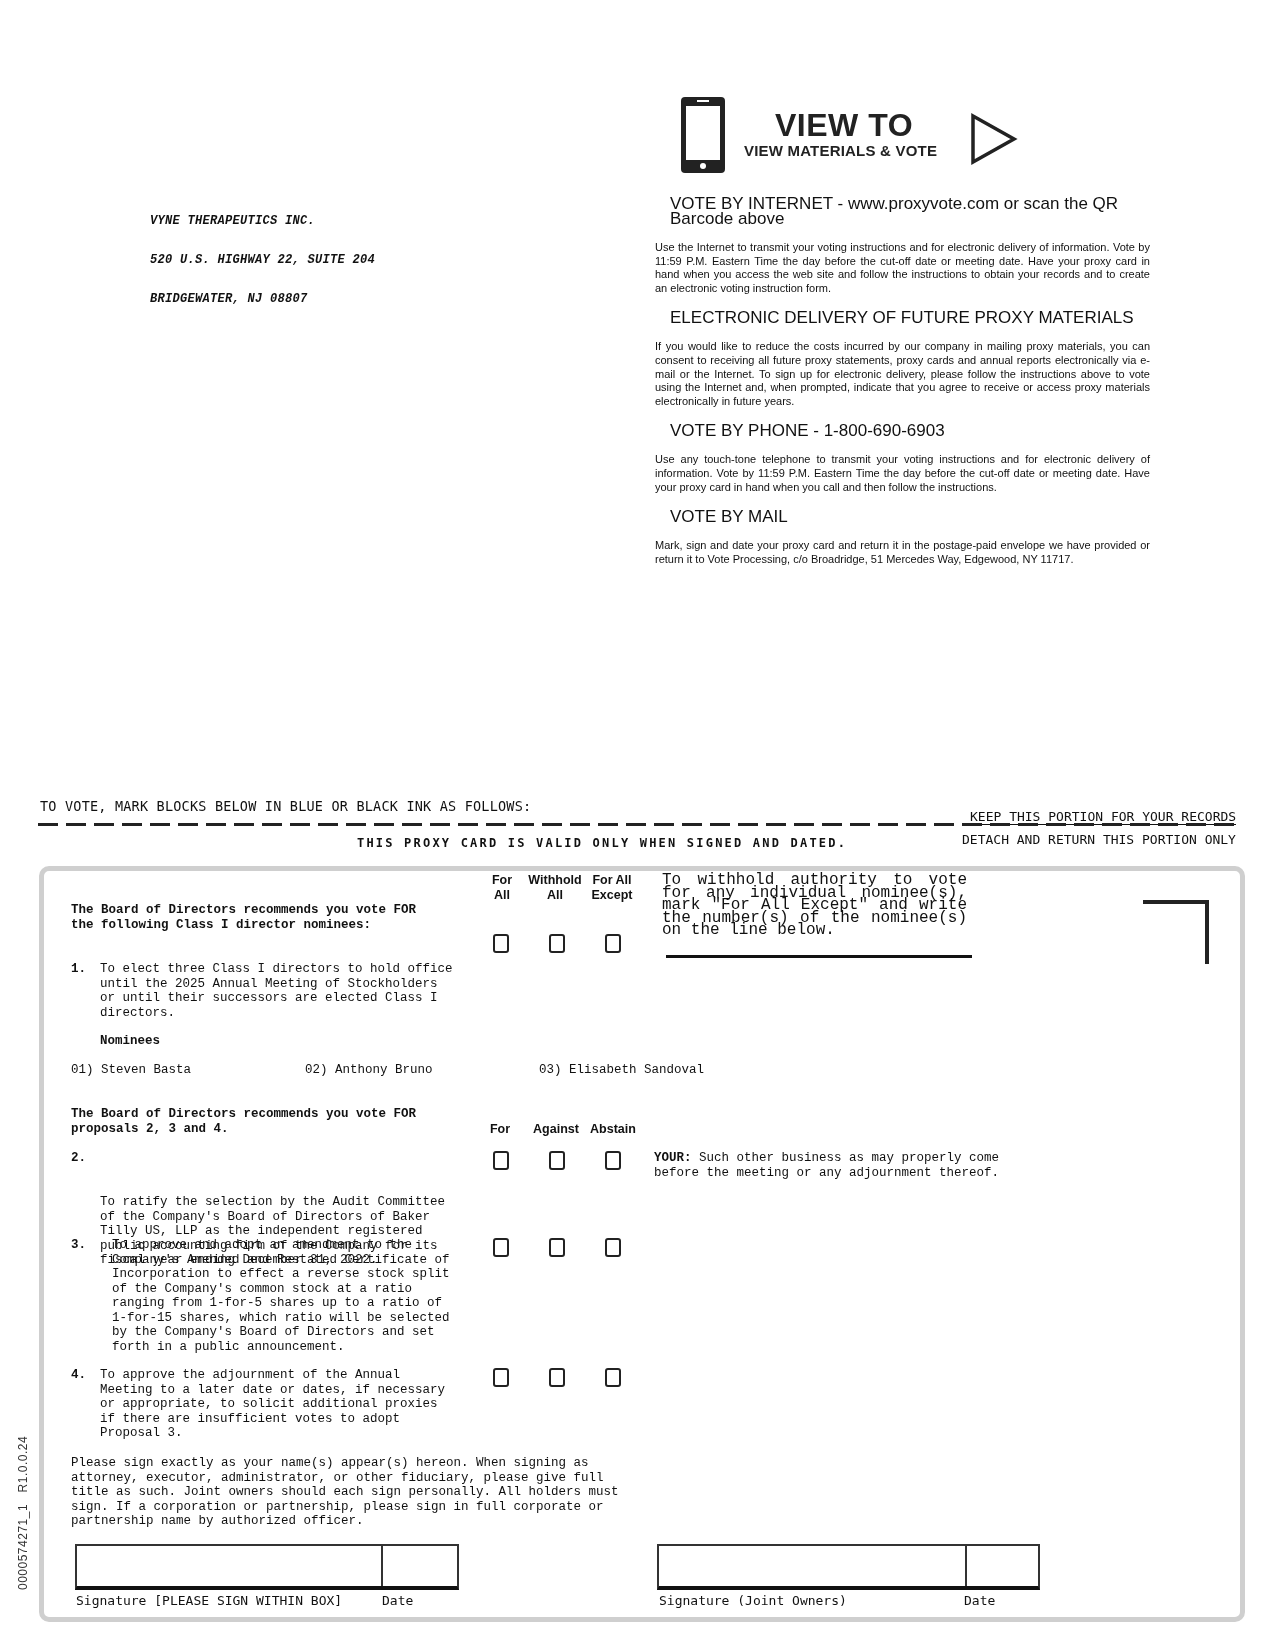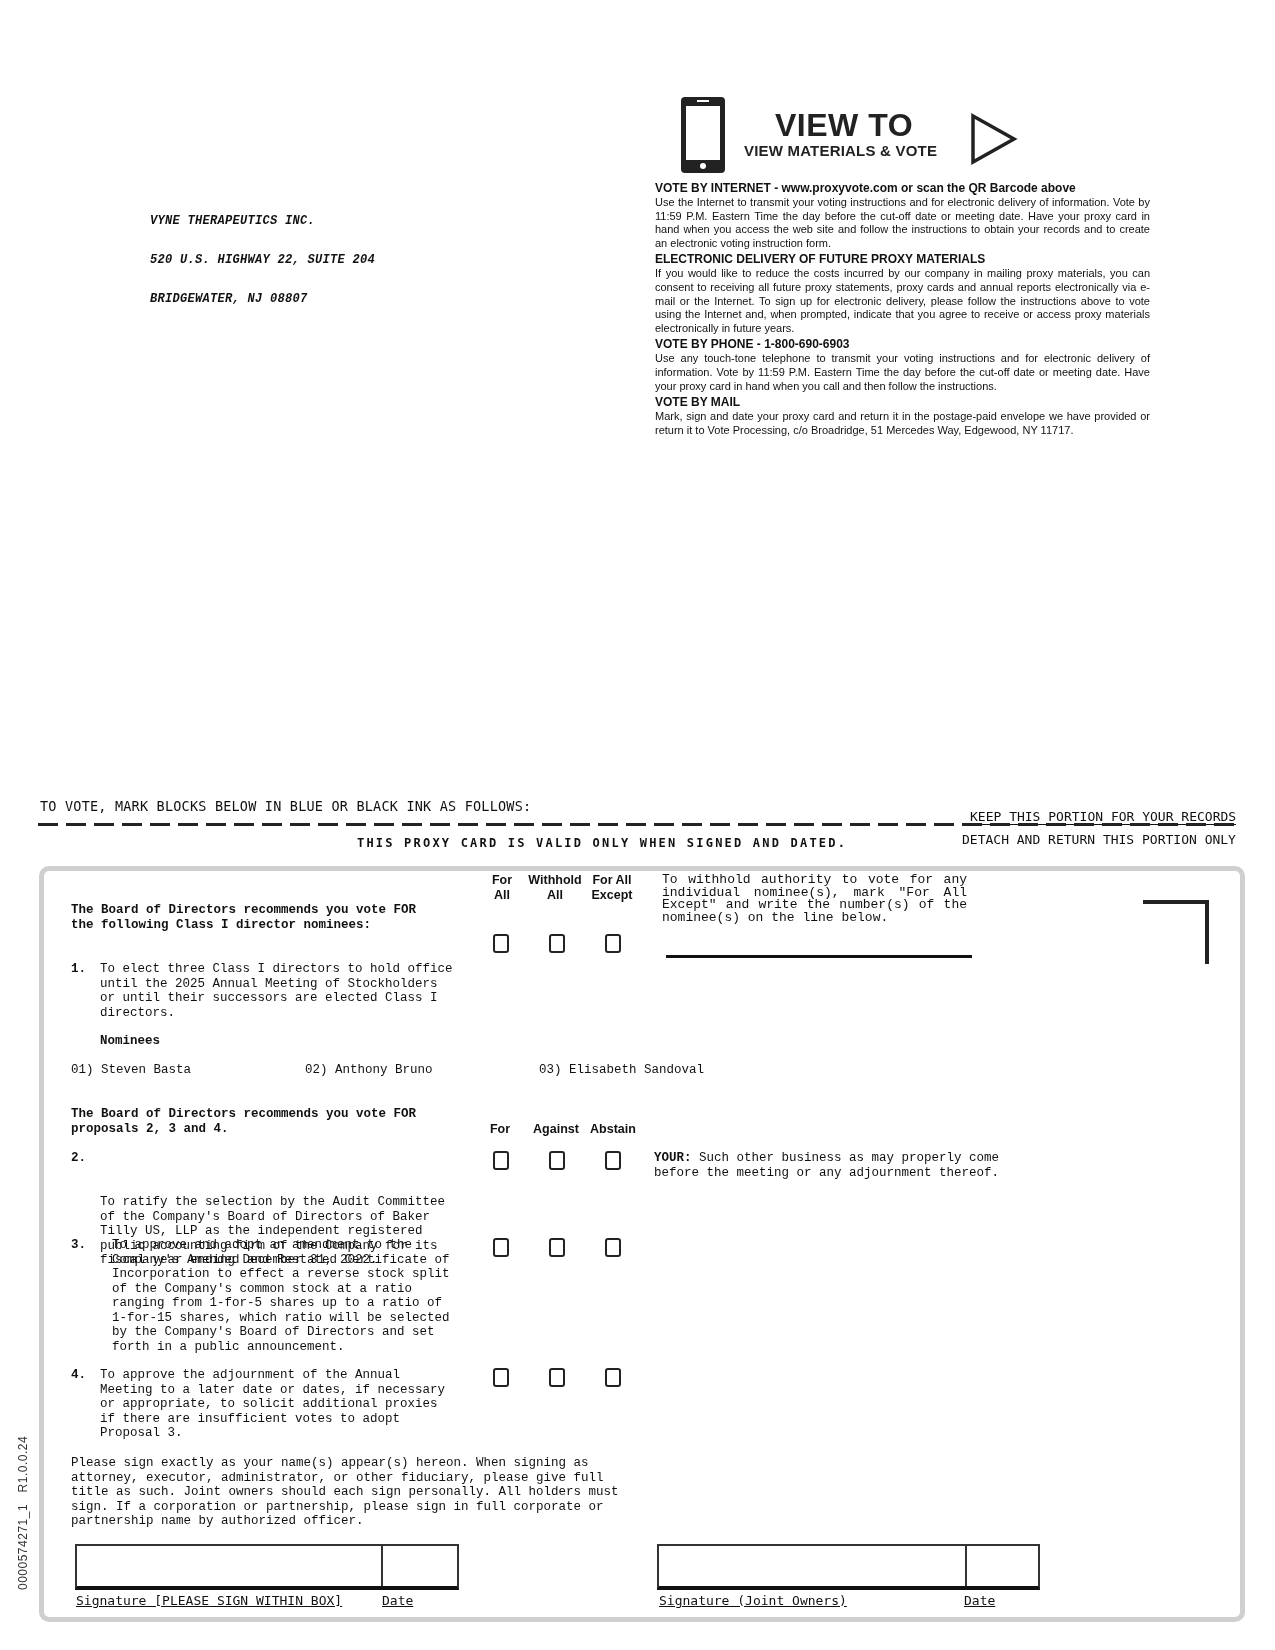"VOTE BY INTERNET - www.proxyvote.com" .instr h4 { font-size: 12px -> 17px; font-weight: bold -> normal; margin: 0 -> 15px }
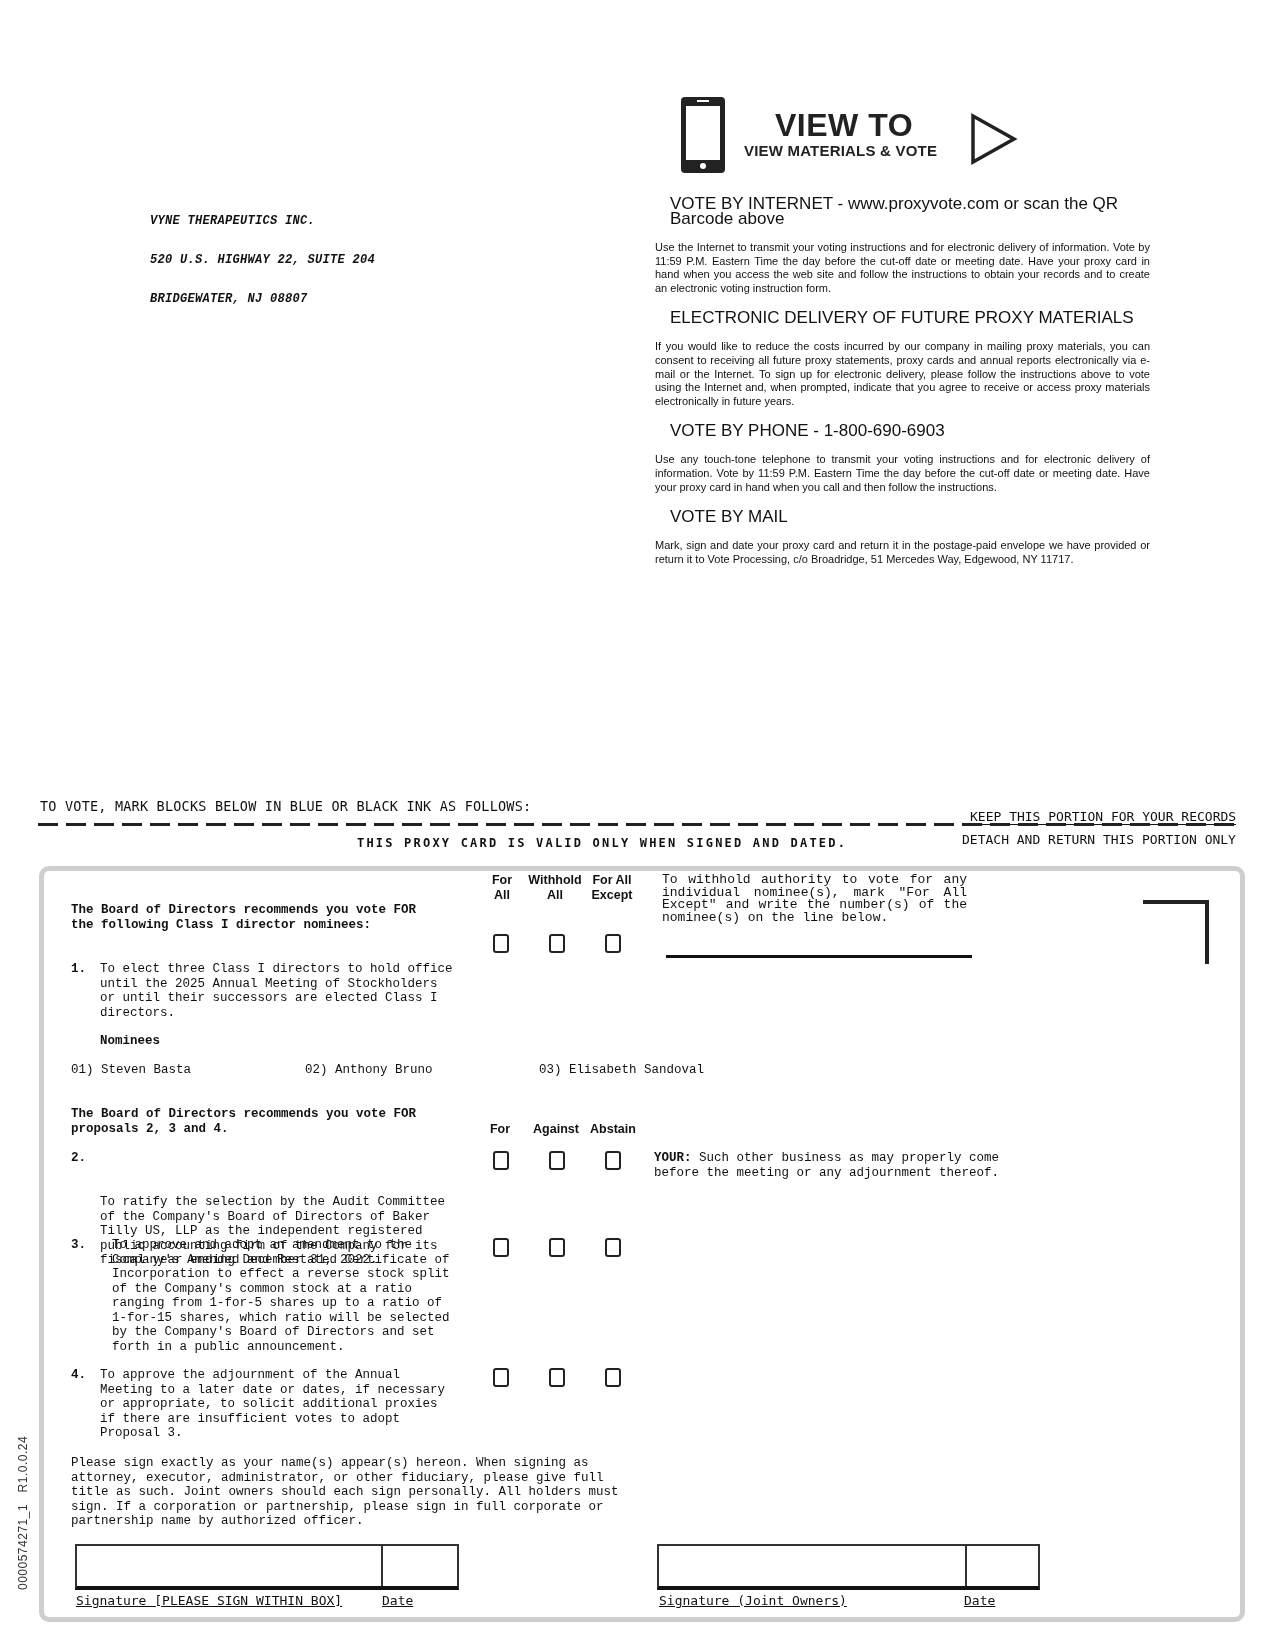"To withhold authority to vote" .withhold-note { font-size: 13px -> 16px }
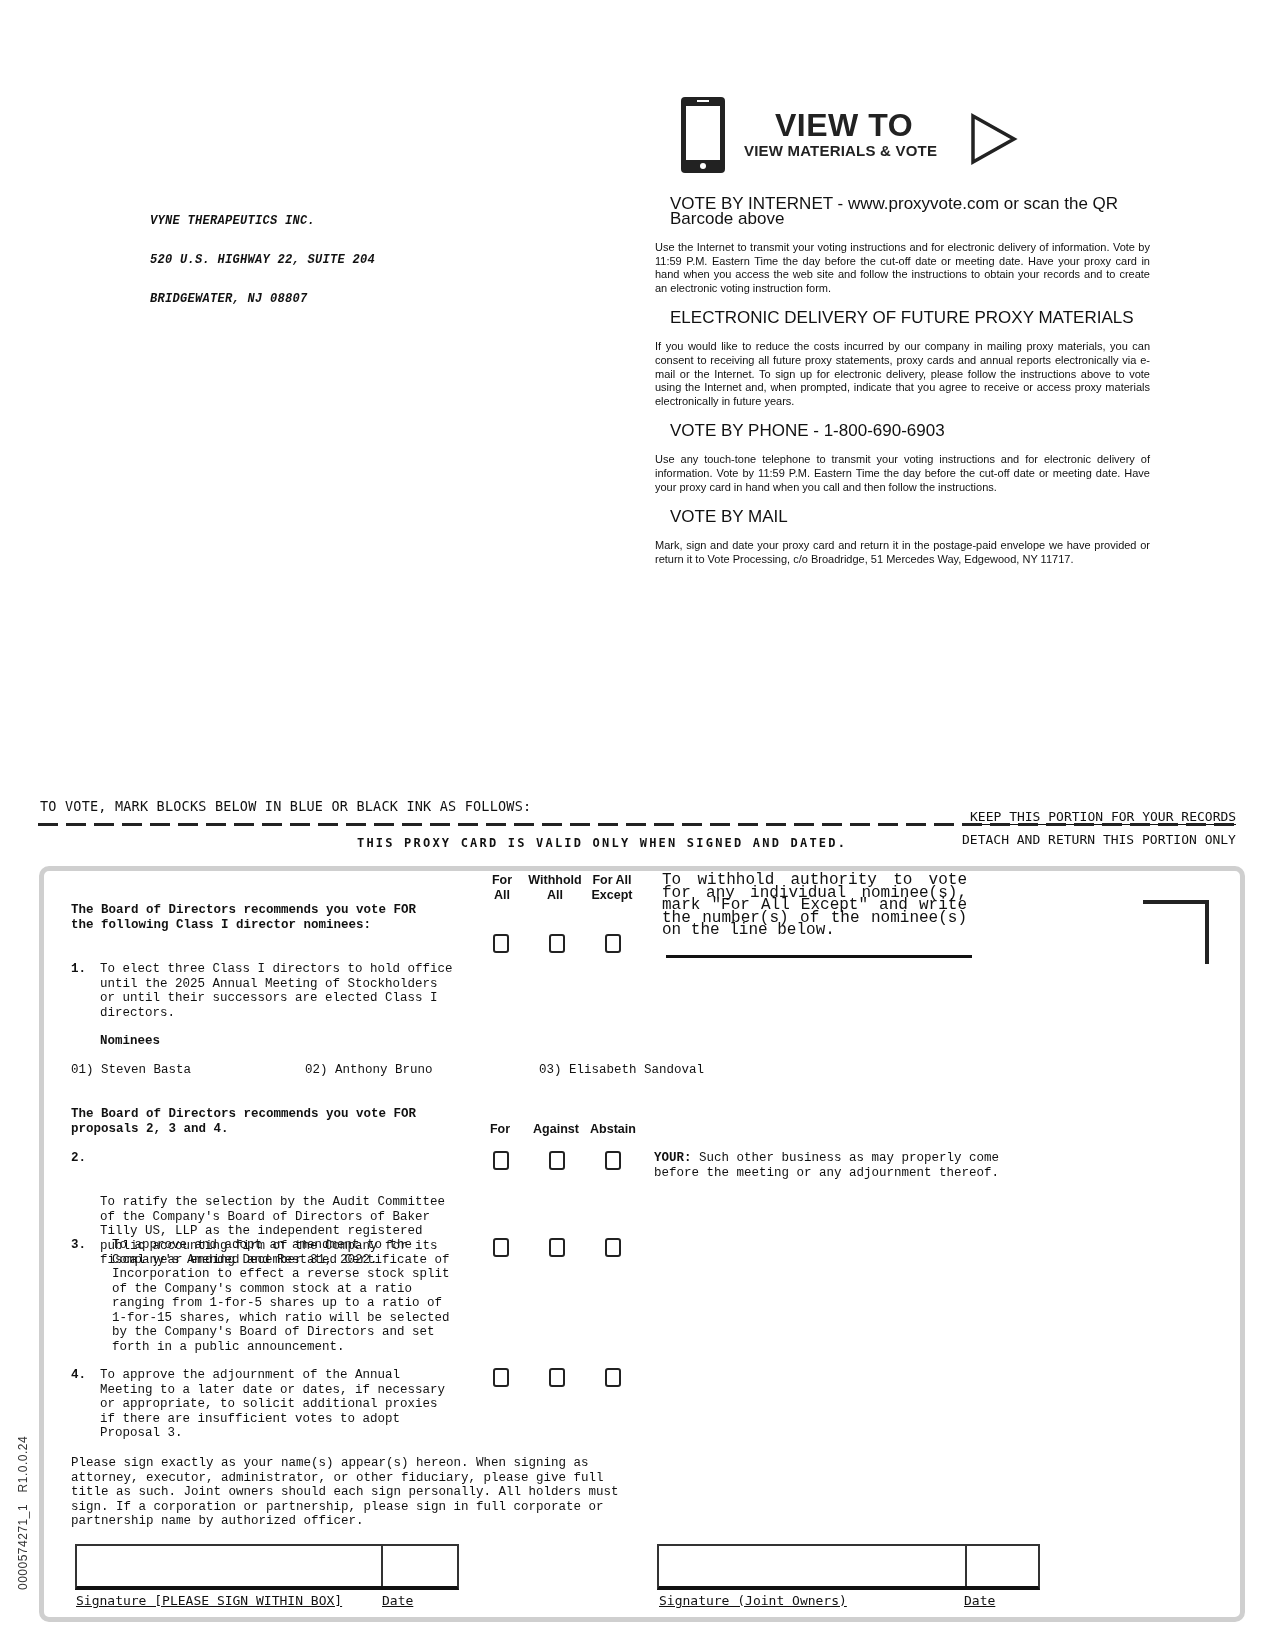"Signature [PLEASE SIGN WITHIN BOX]" .sig-label { text-decoration: underline -> none }
